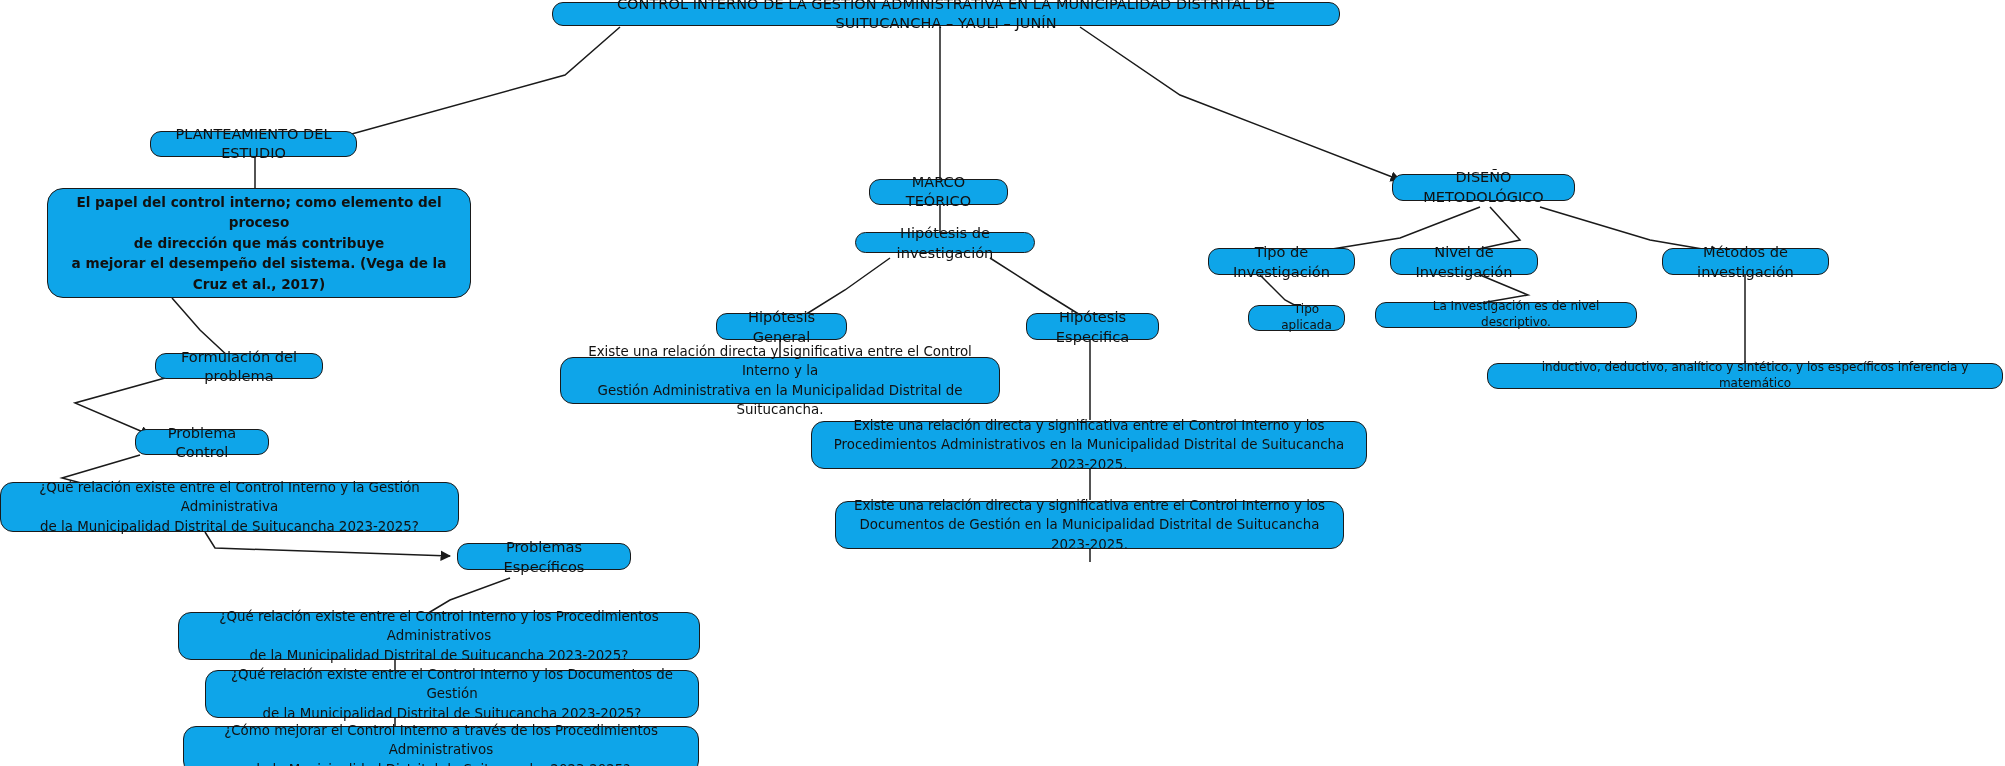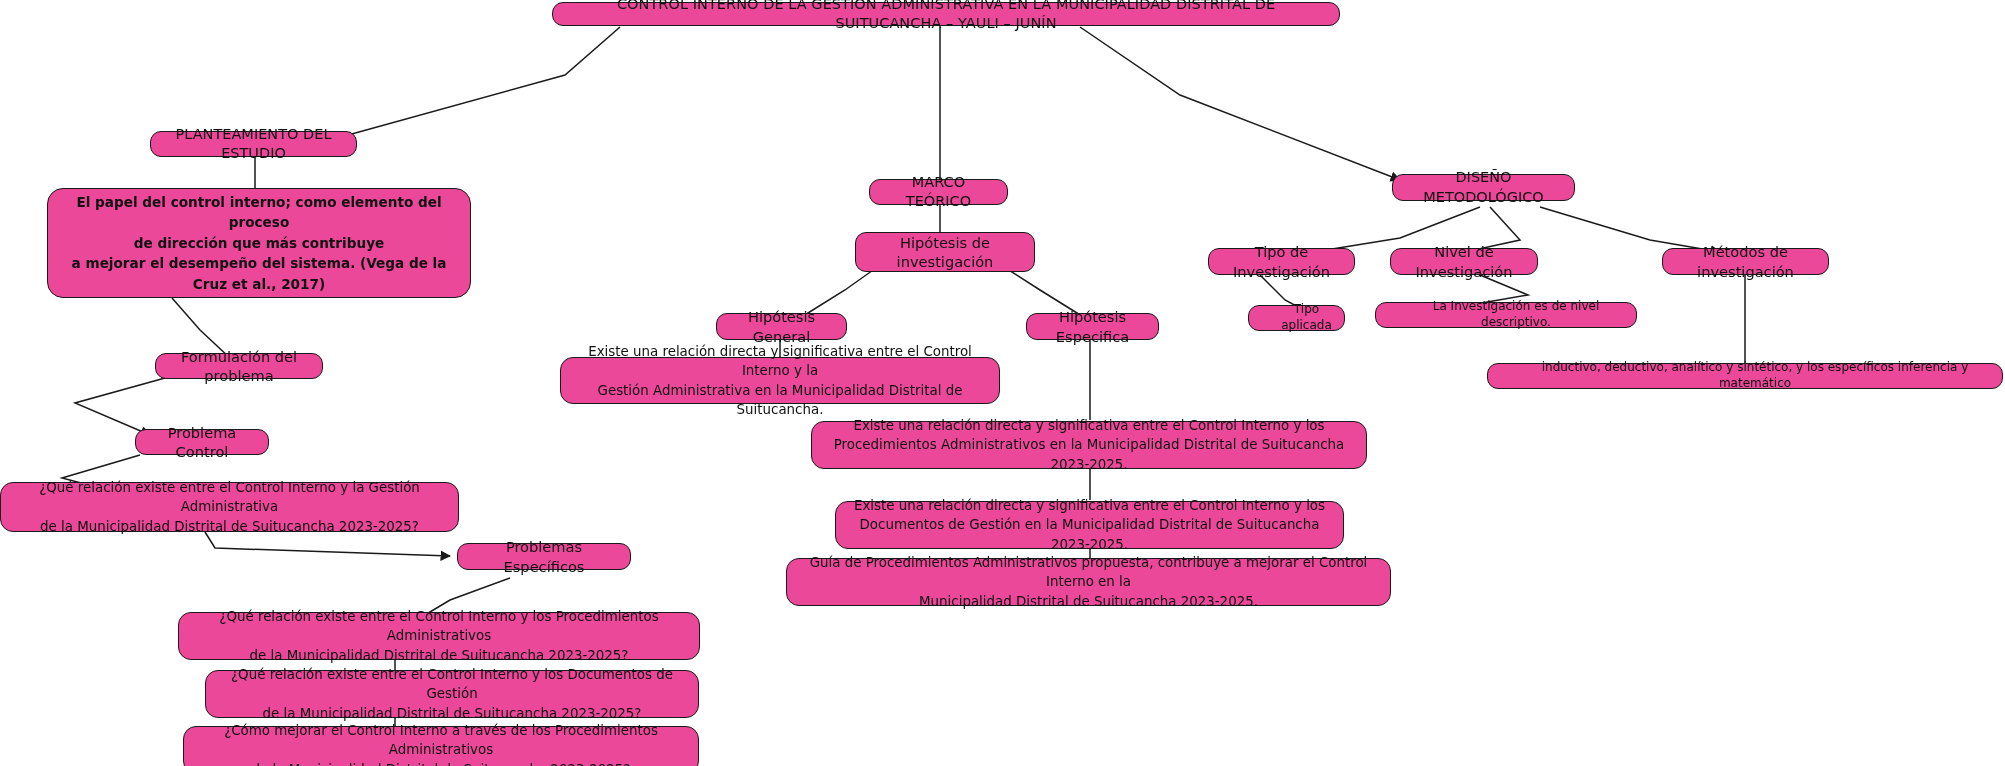"CONTROL INTERNO DE LA GESTIÓN" .node { background: #ec4899 -> #0ea5e9 }
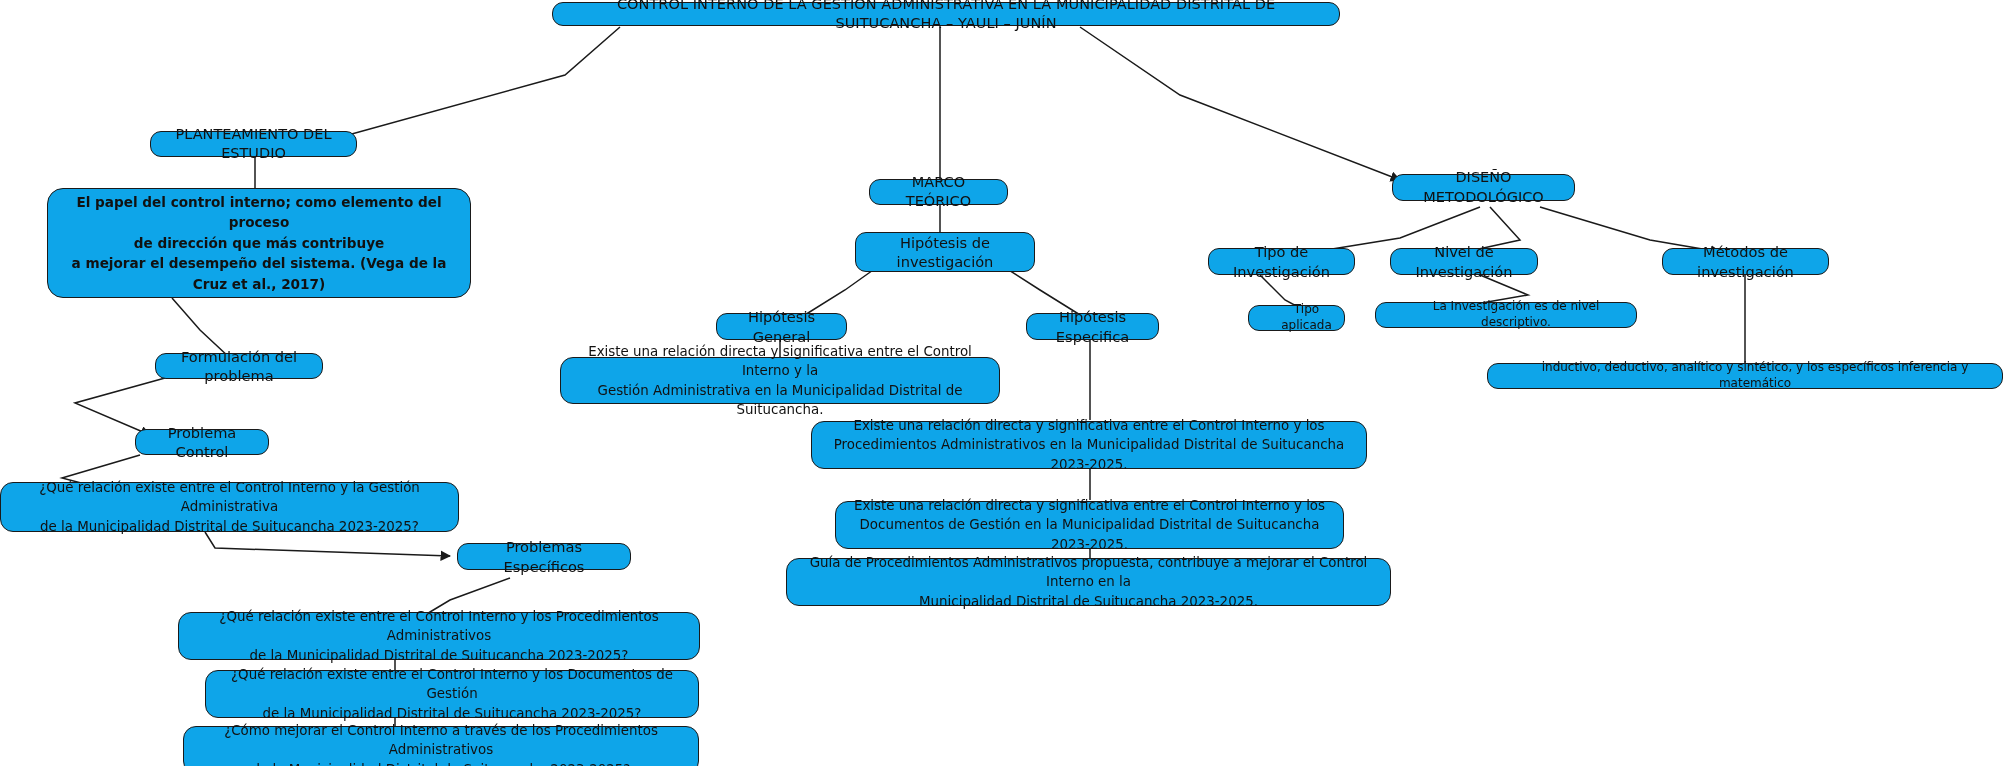"Hipótesis de investigación" div.node { height: 40px -> 21px }
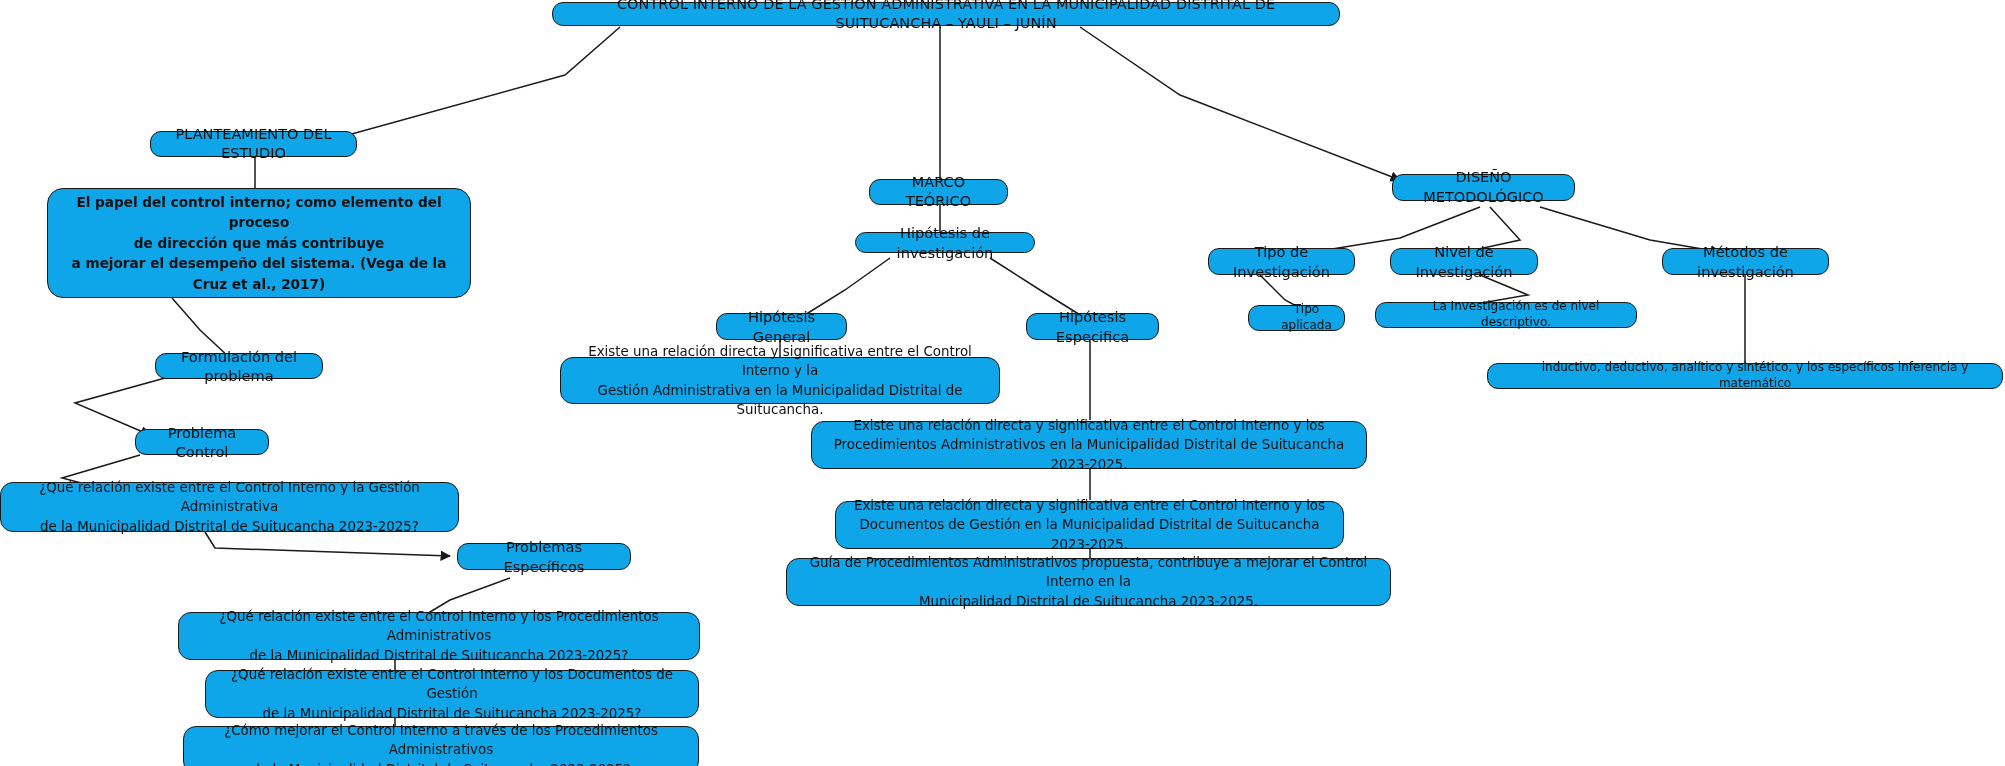"Guía de Procedimientos Administrativos" div.node { html: <div> <span>Guía de Procedimientos Administrativos propuesta, contribuye a mejorar el Control Interno en la Municipalidad Distrital de Suitucancha 2023-2025.</span> </div> -> none }
